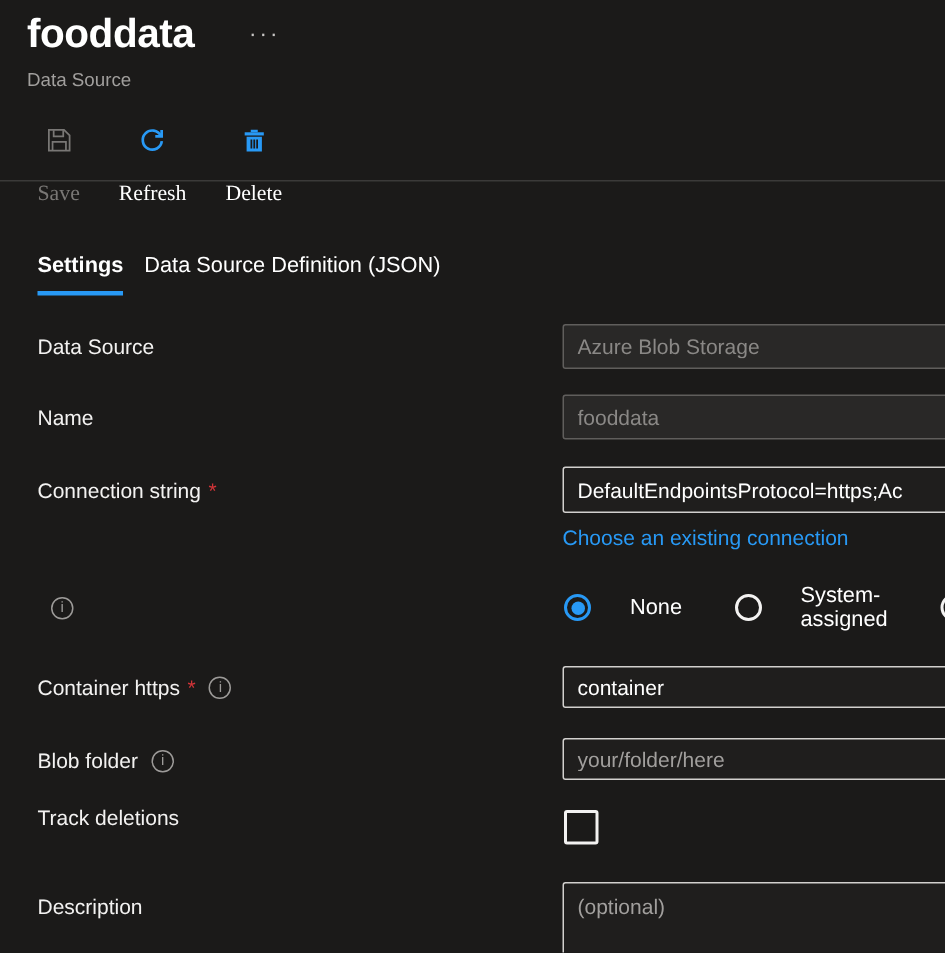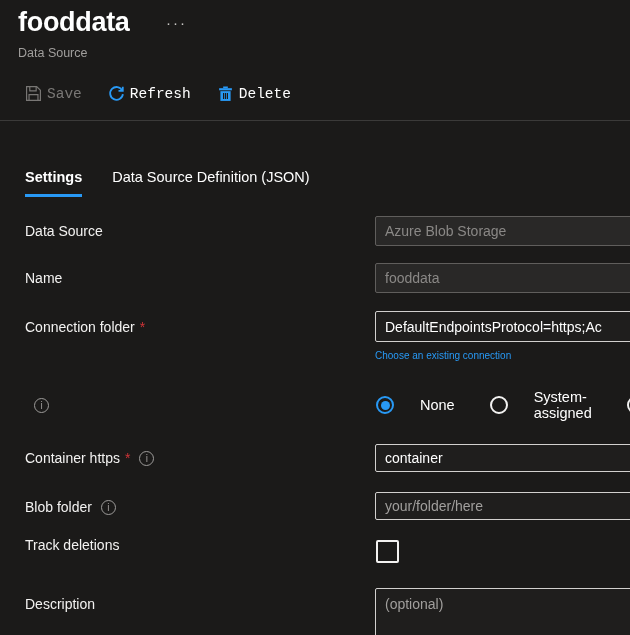"Save" .tb-btn { flex-direction: none -> column; font-family: Liberation Mono, monospace -> Liberation Serif, serif; gap: 5px -> 19px }
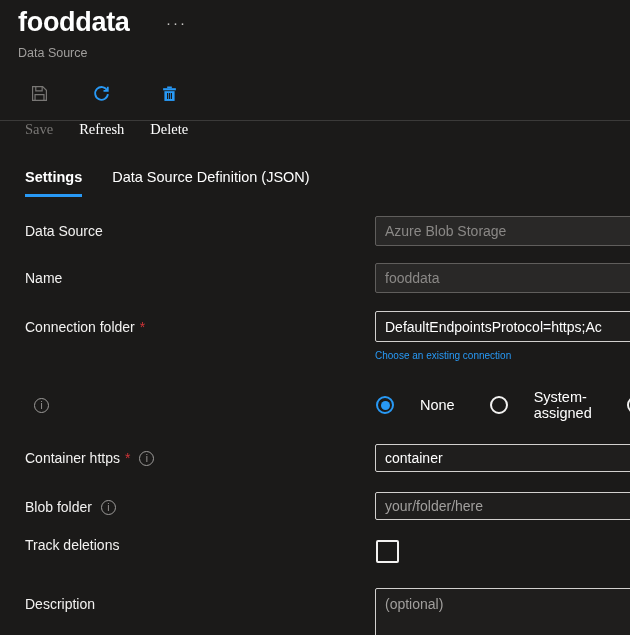"Settings" .tabs { gap: 30px -> 14px }
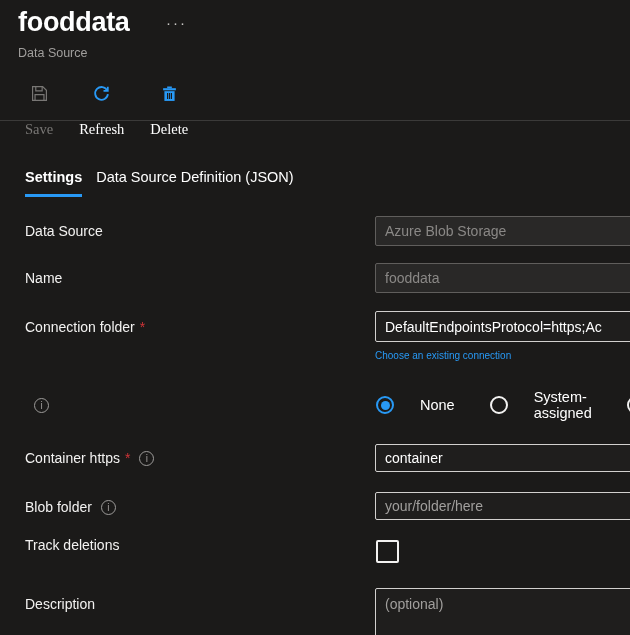"Connection folder" span { text: folder -> string }
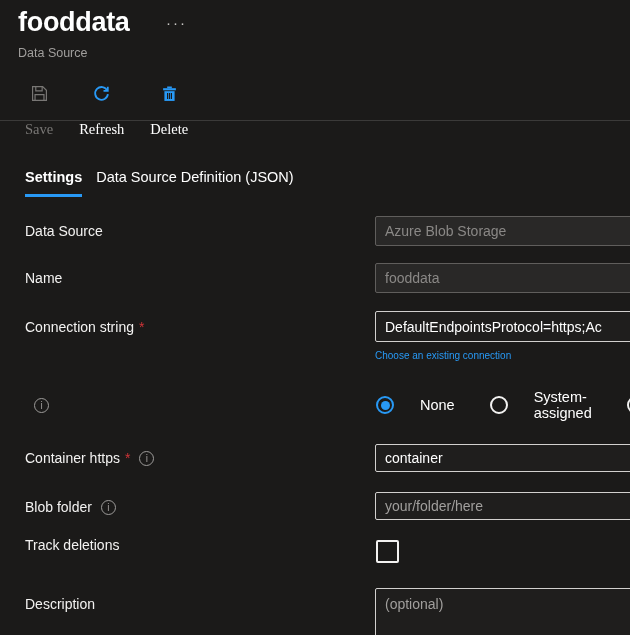"Choose an existing connection" .link { font-size: 10px -> 14px }
